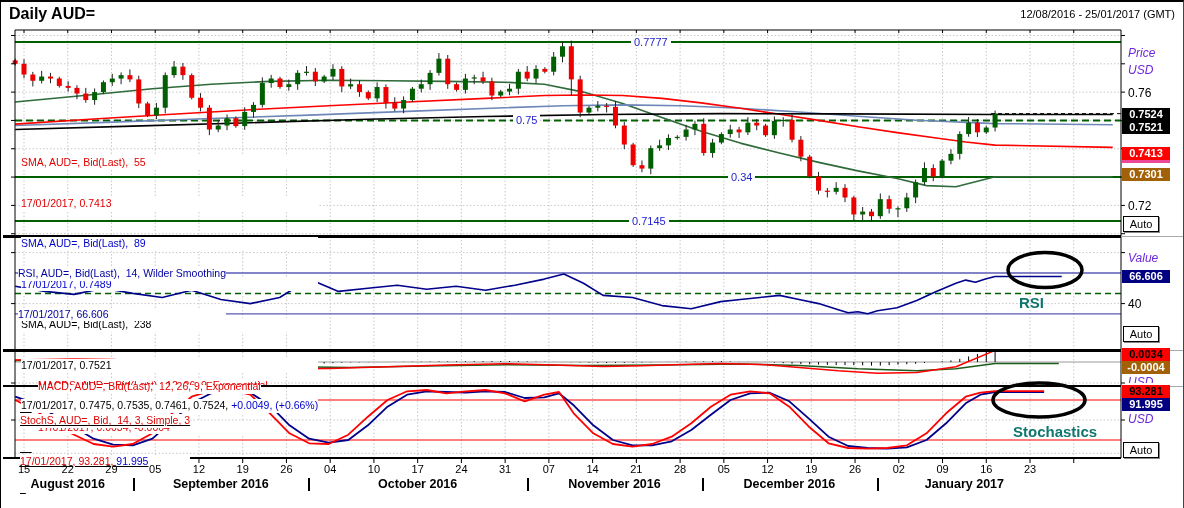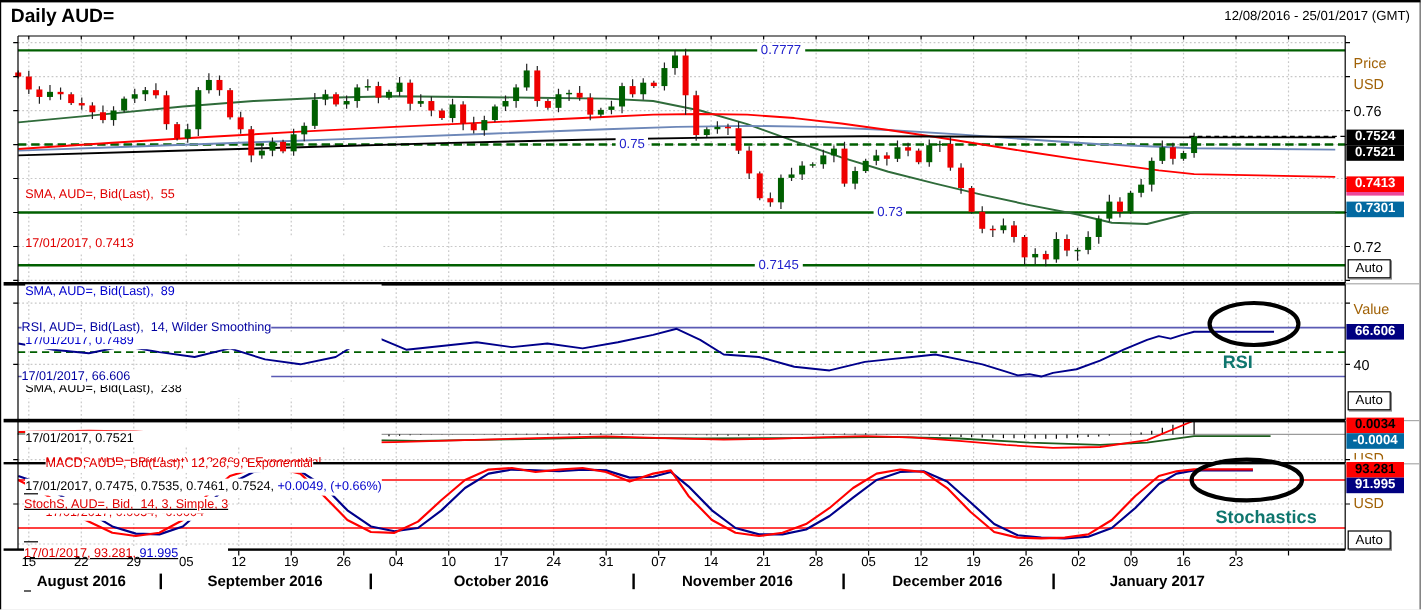"Price" .rlab { color: #a16207 -> #6d28d9; font-style: none -> italic }
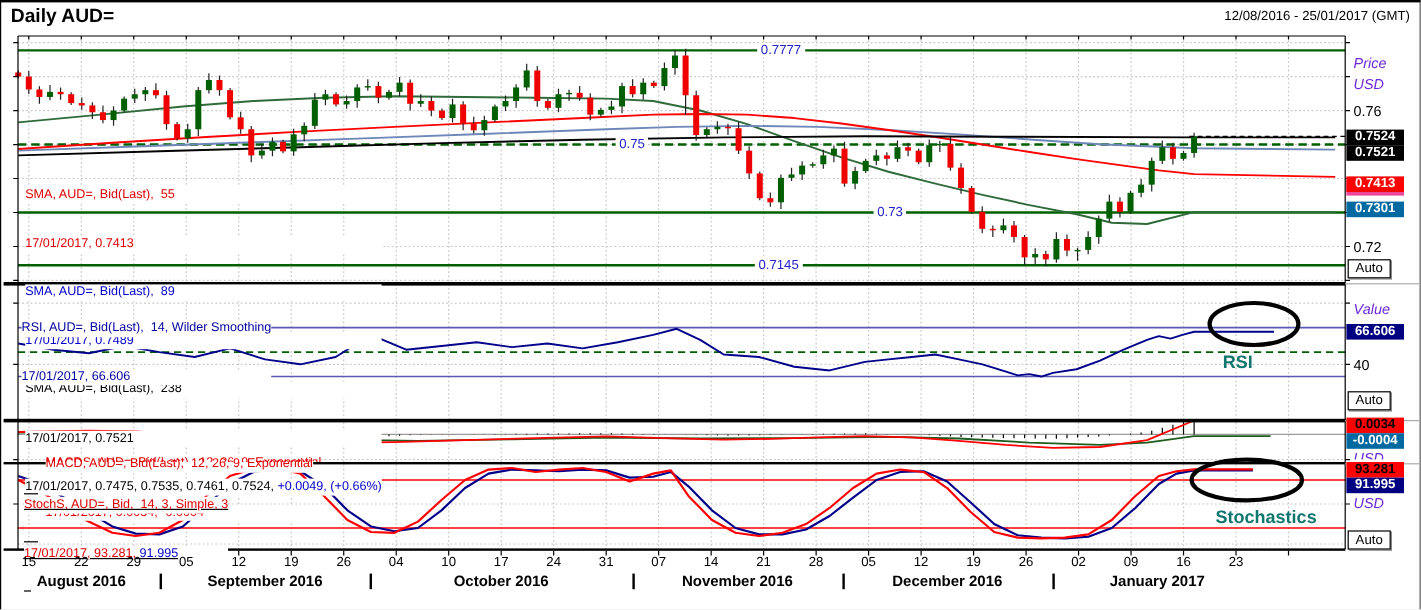"0.73" div.abs { text: 0.73 -> 0.34 }
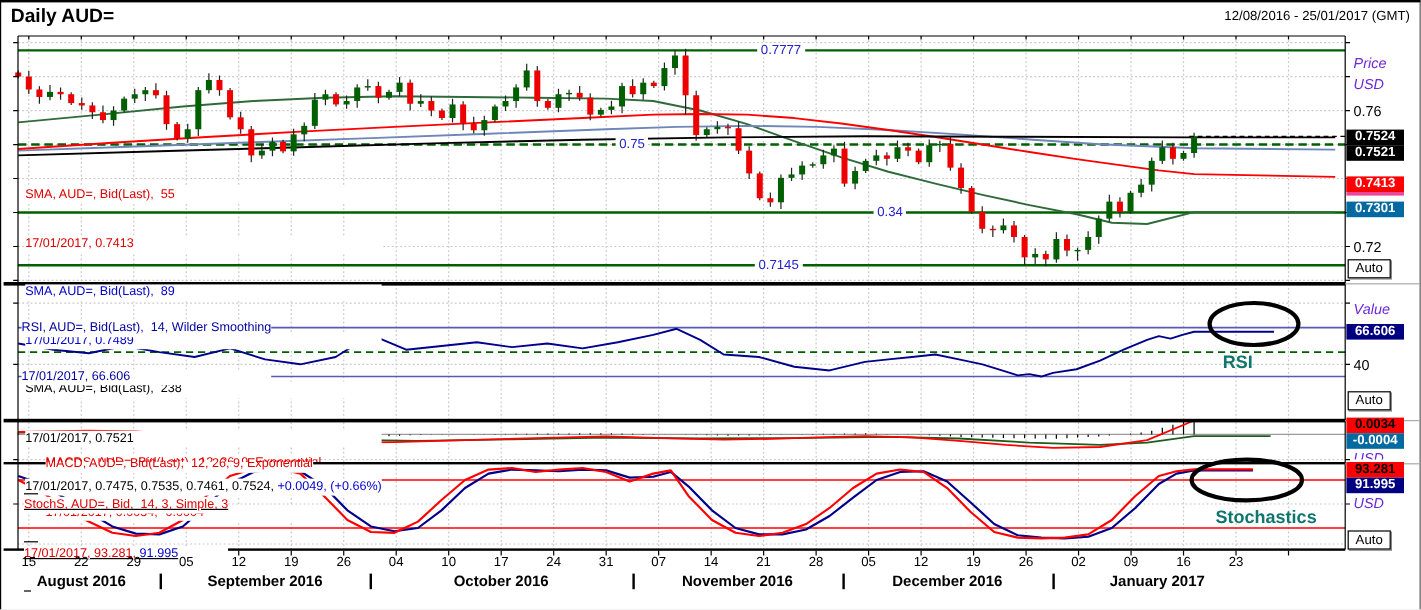"0.7301" .bgreen { background: #0369a1 -> #a16207 }
